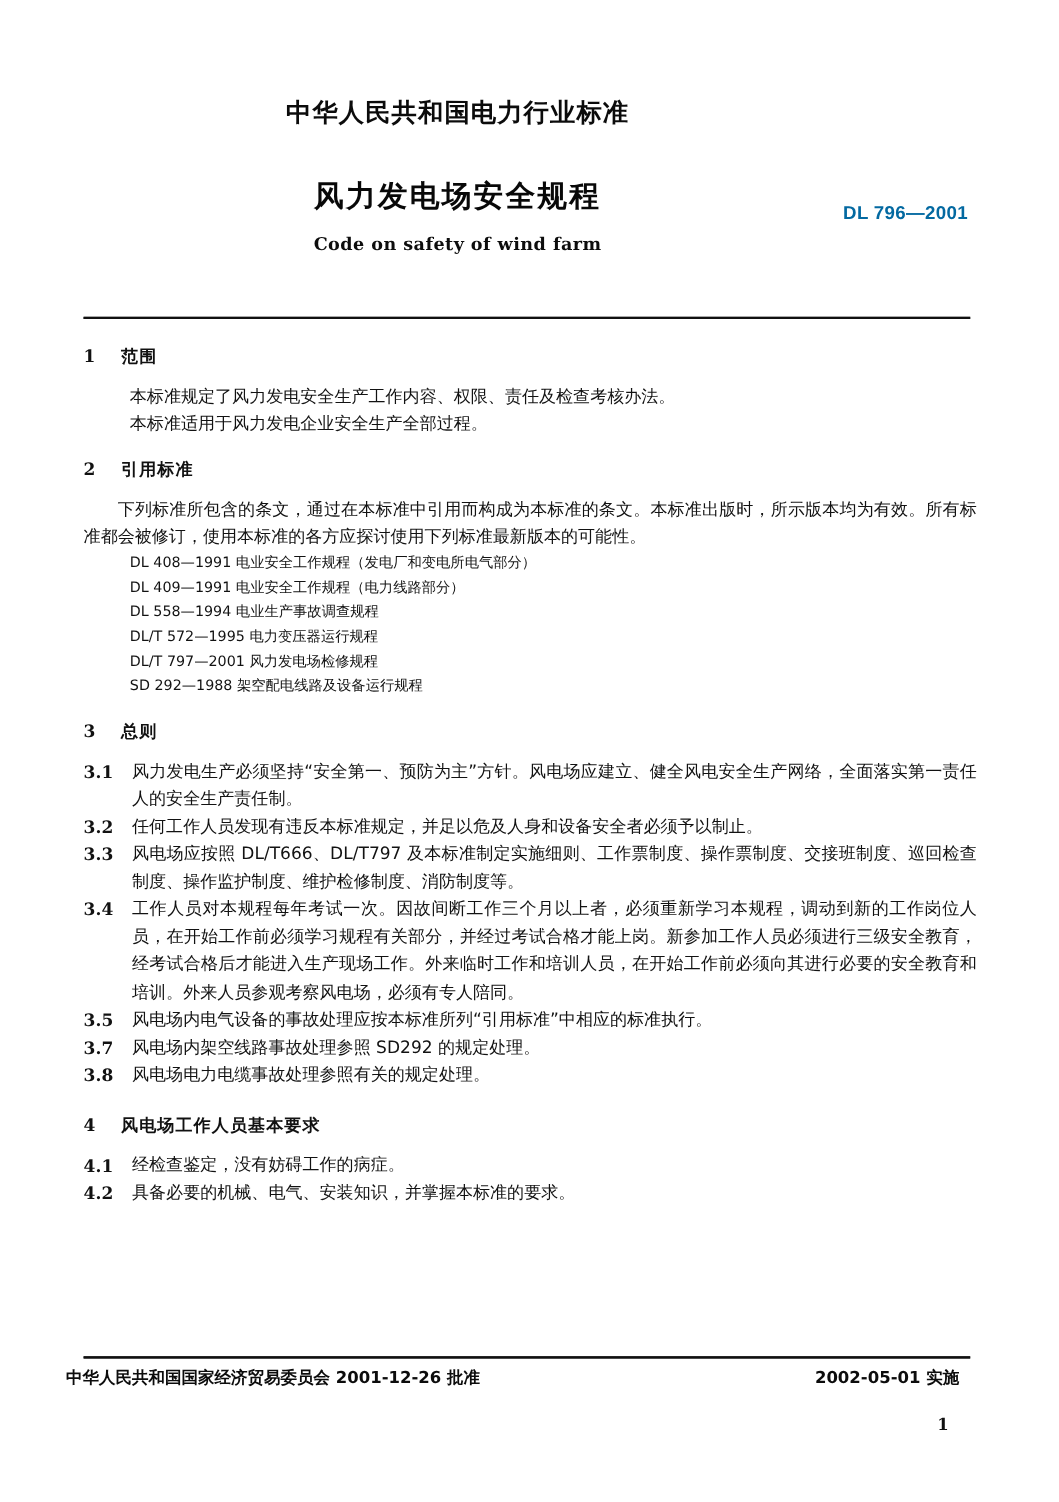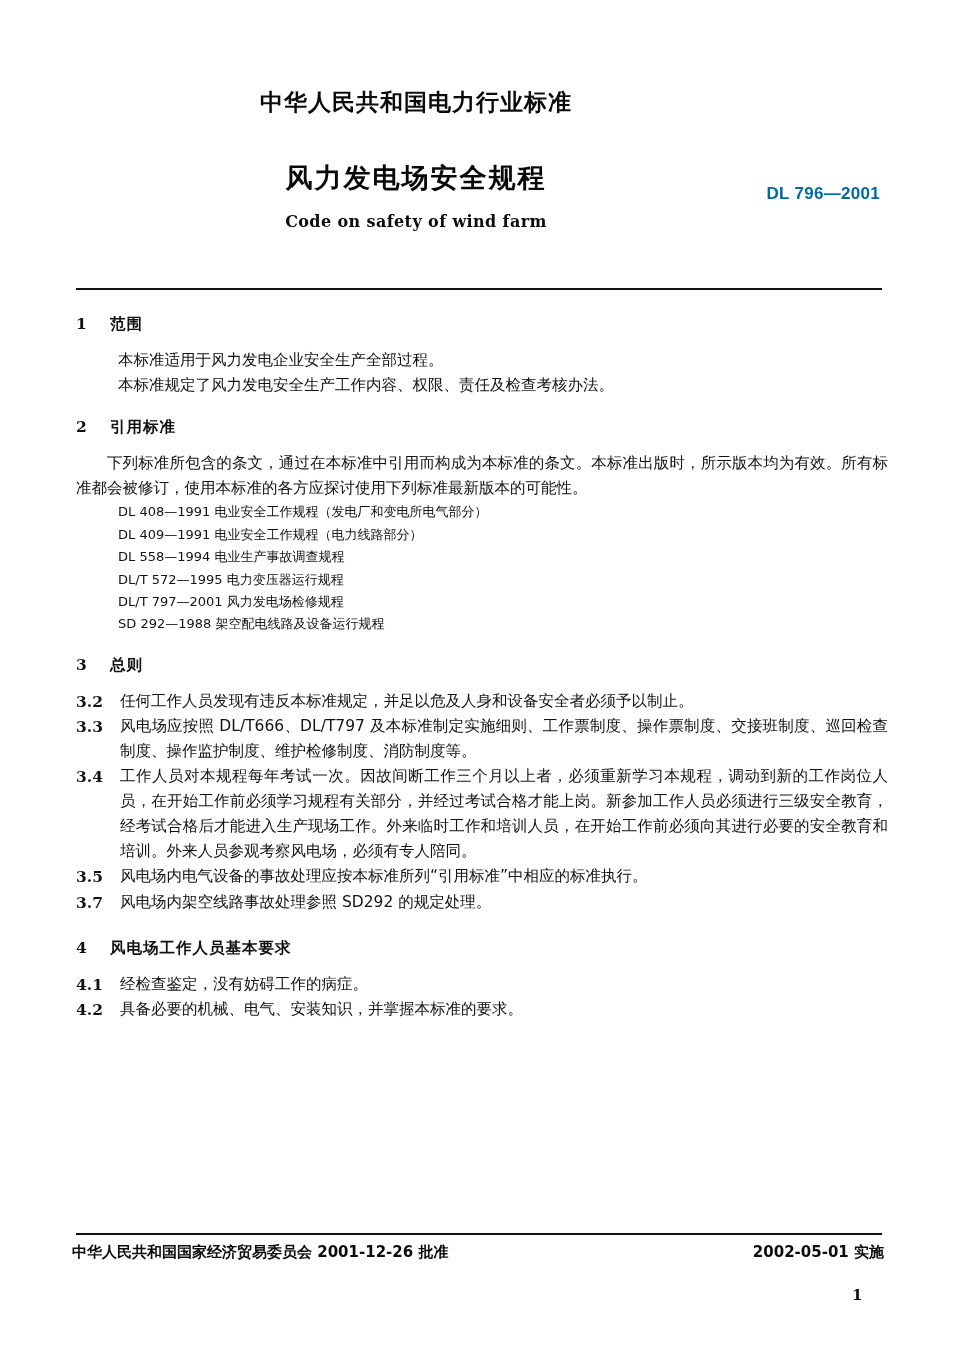"本标准适用于风力发电企业安全生产全部过程。" div.para { order: before "本标准规定了风力发电安全生产工作内容、权限、责任及检查考核办法。" -> after "本标准规定了风力发电安全生产工作内容、权限、责任及检查考核办法。" }
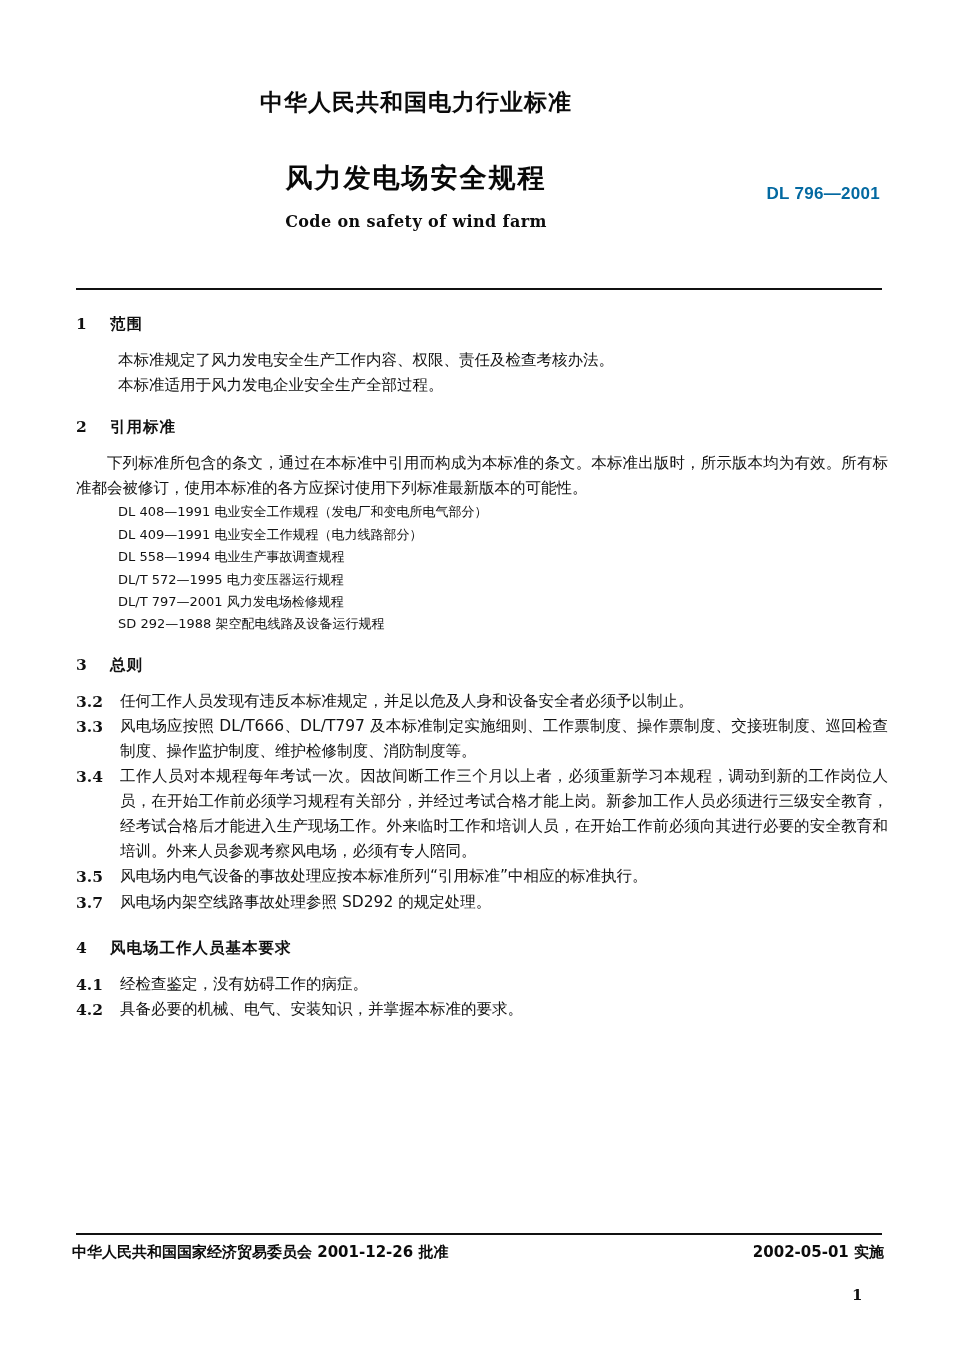"3.1" div.clause { html: none -> <div> <span>3.1</span> <span>风力发电生产必须坚持“安全第一、预防为主”方针。风电场应建立、健全风电安全生产网络，全面落实第一责任人的安全生产责任制。</span> </div> }
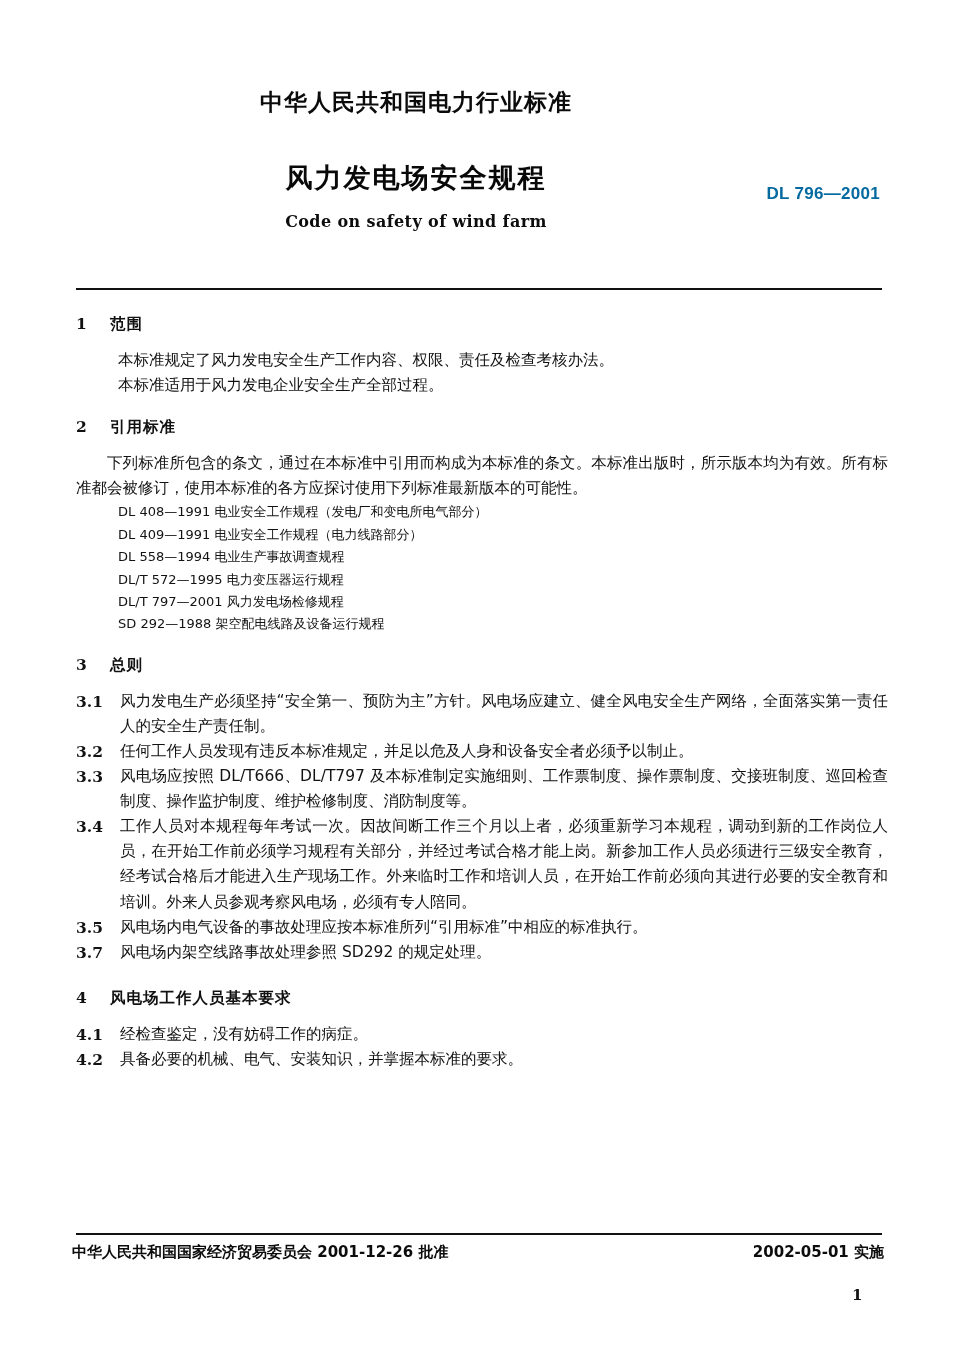"3.8" div.clause { html: none -> <div> <span>3.8</span> <span>风电场电力电缆事故处理参照有关的规定处理。</span> </div> }
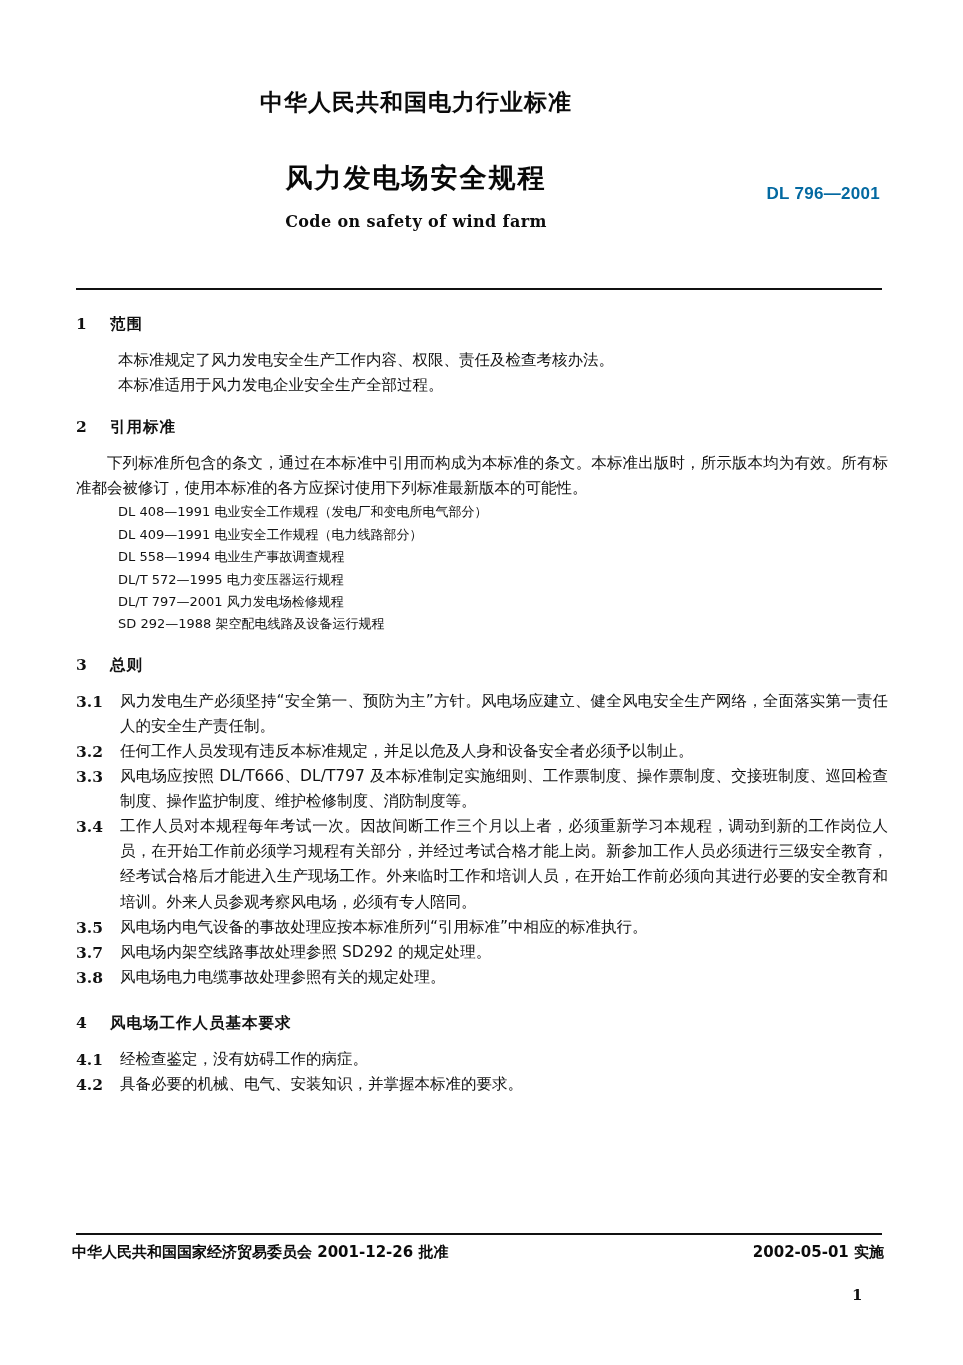"中华人民共和国国家经济贸易委员会 2001-12-26 批准" .footer { left: 72px -> 60px }
